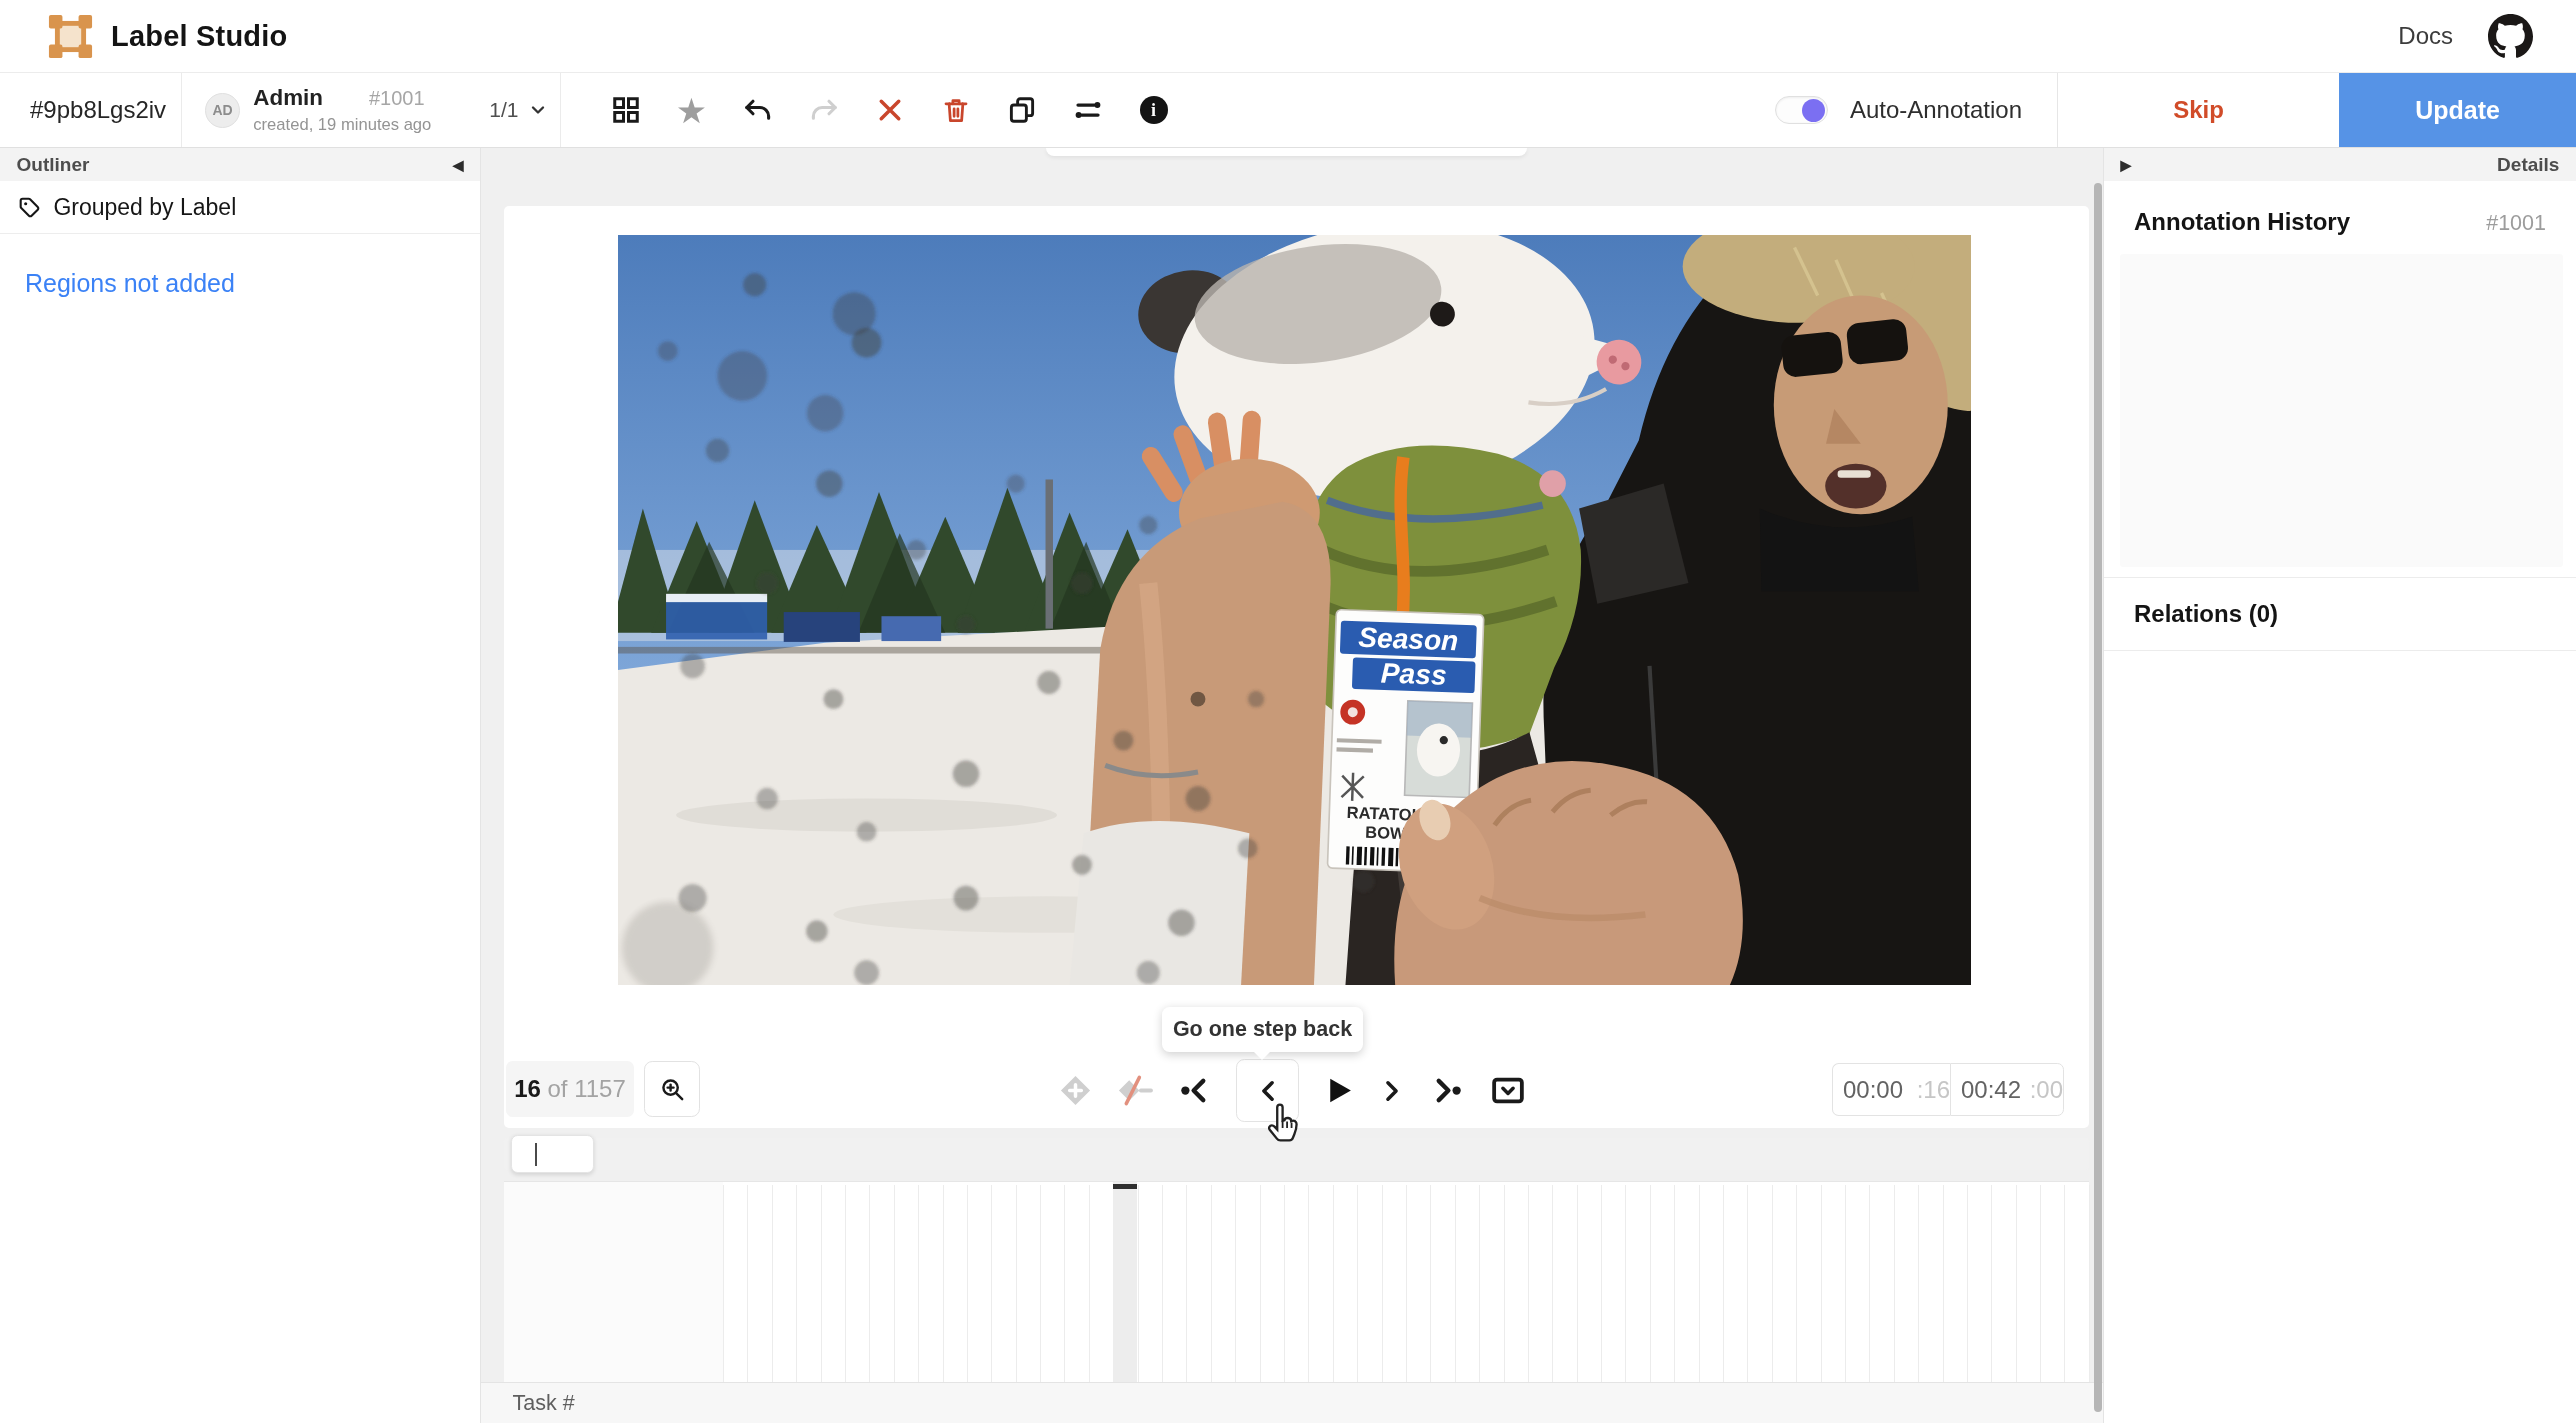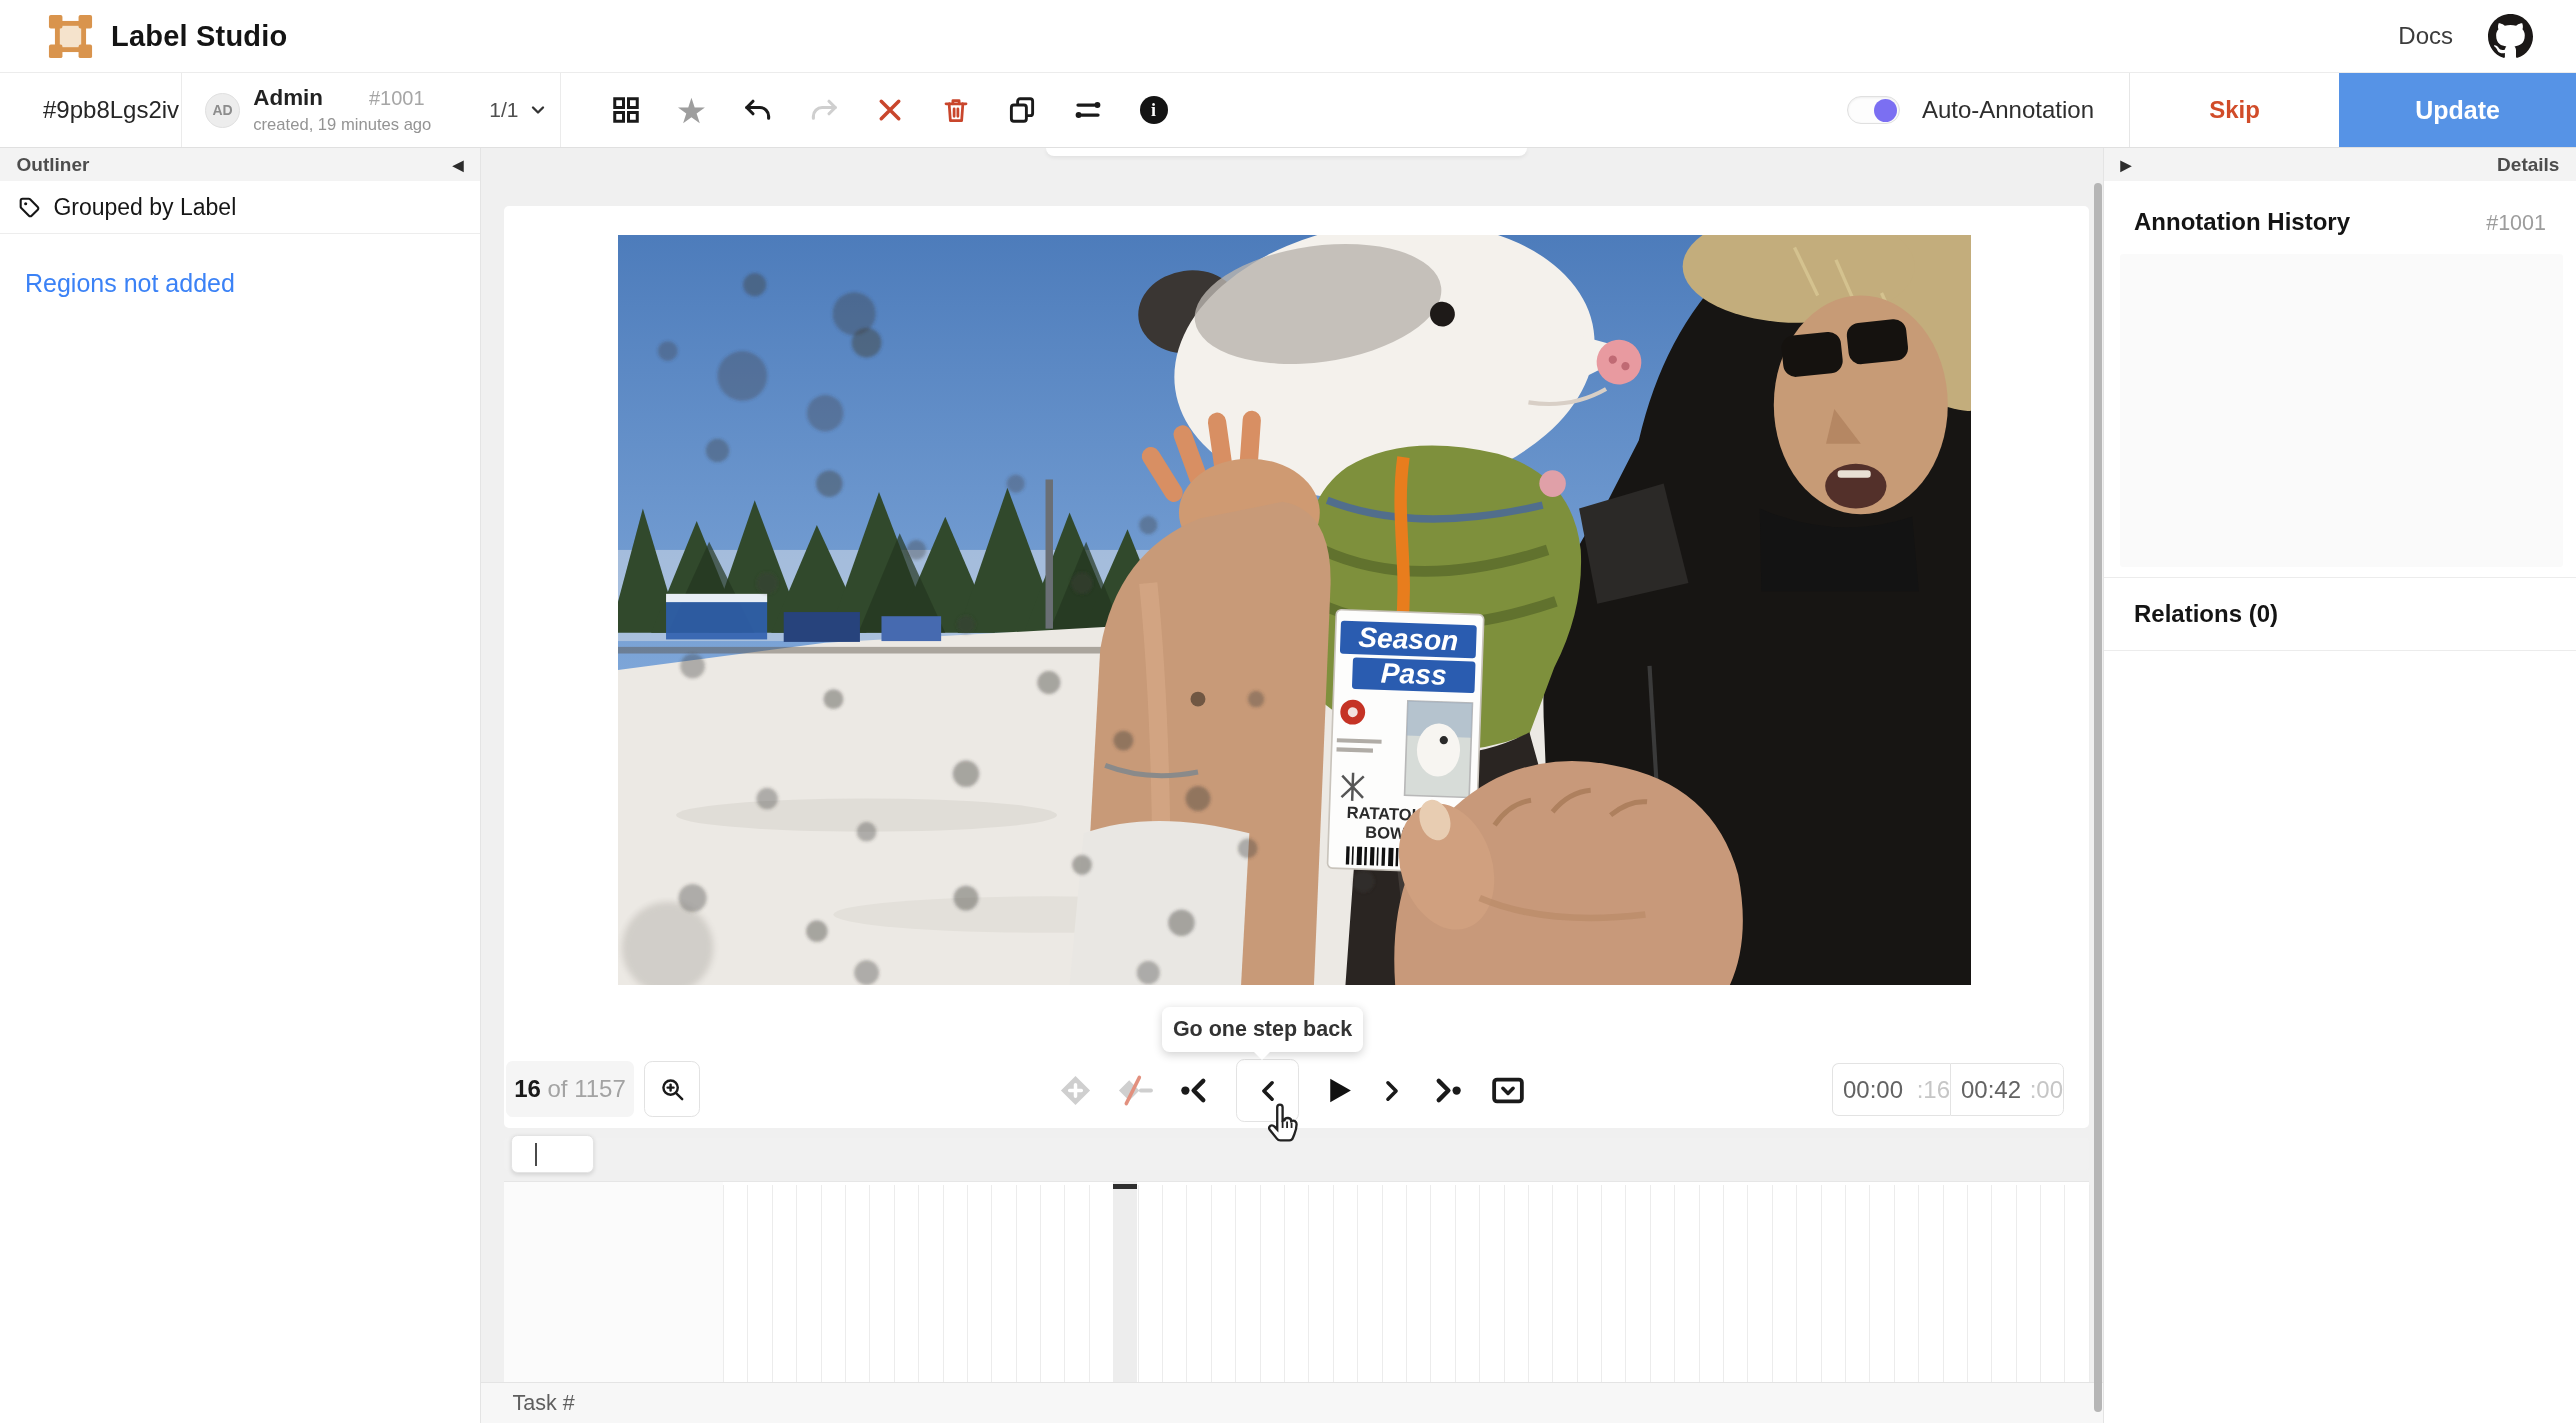"#9pb8Lgs2iv" .tb-task { padding-left: 43px -> 30px }
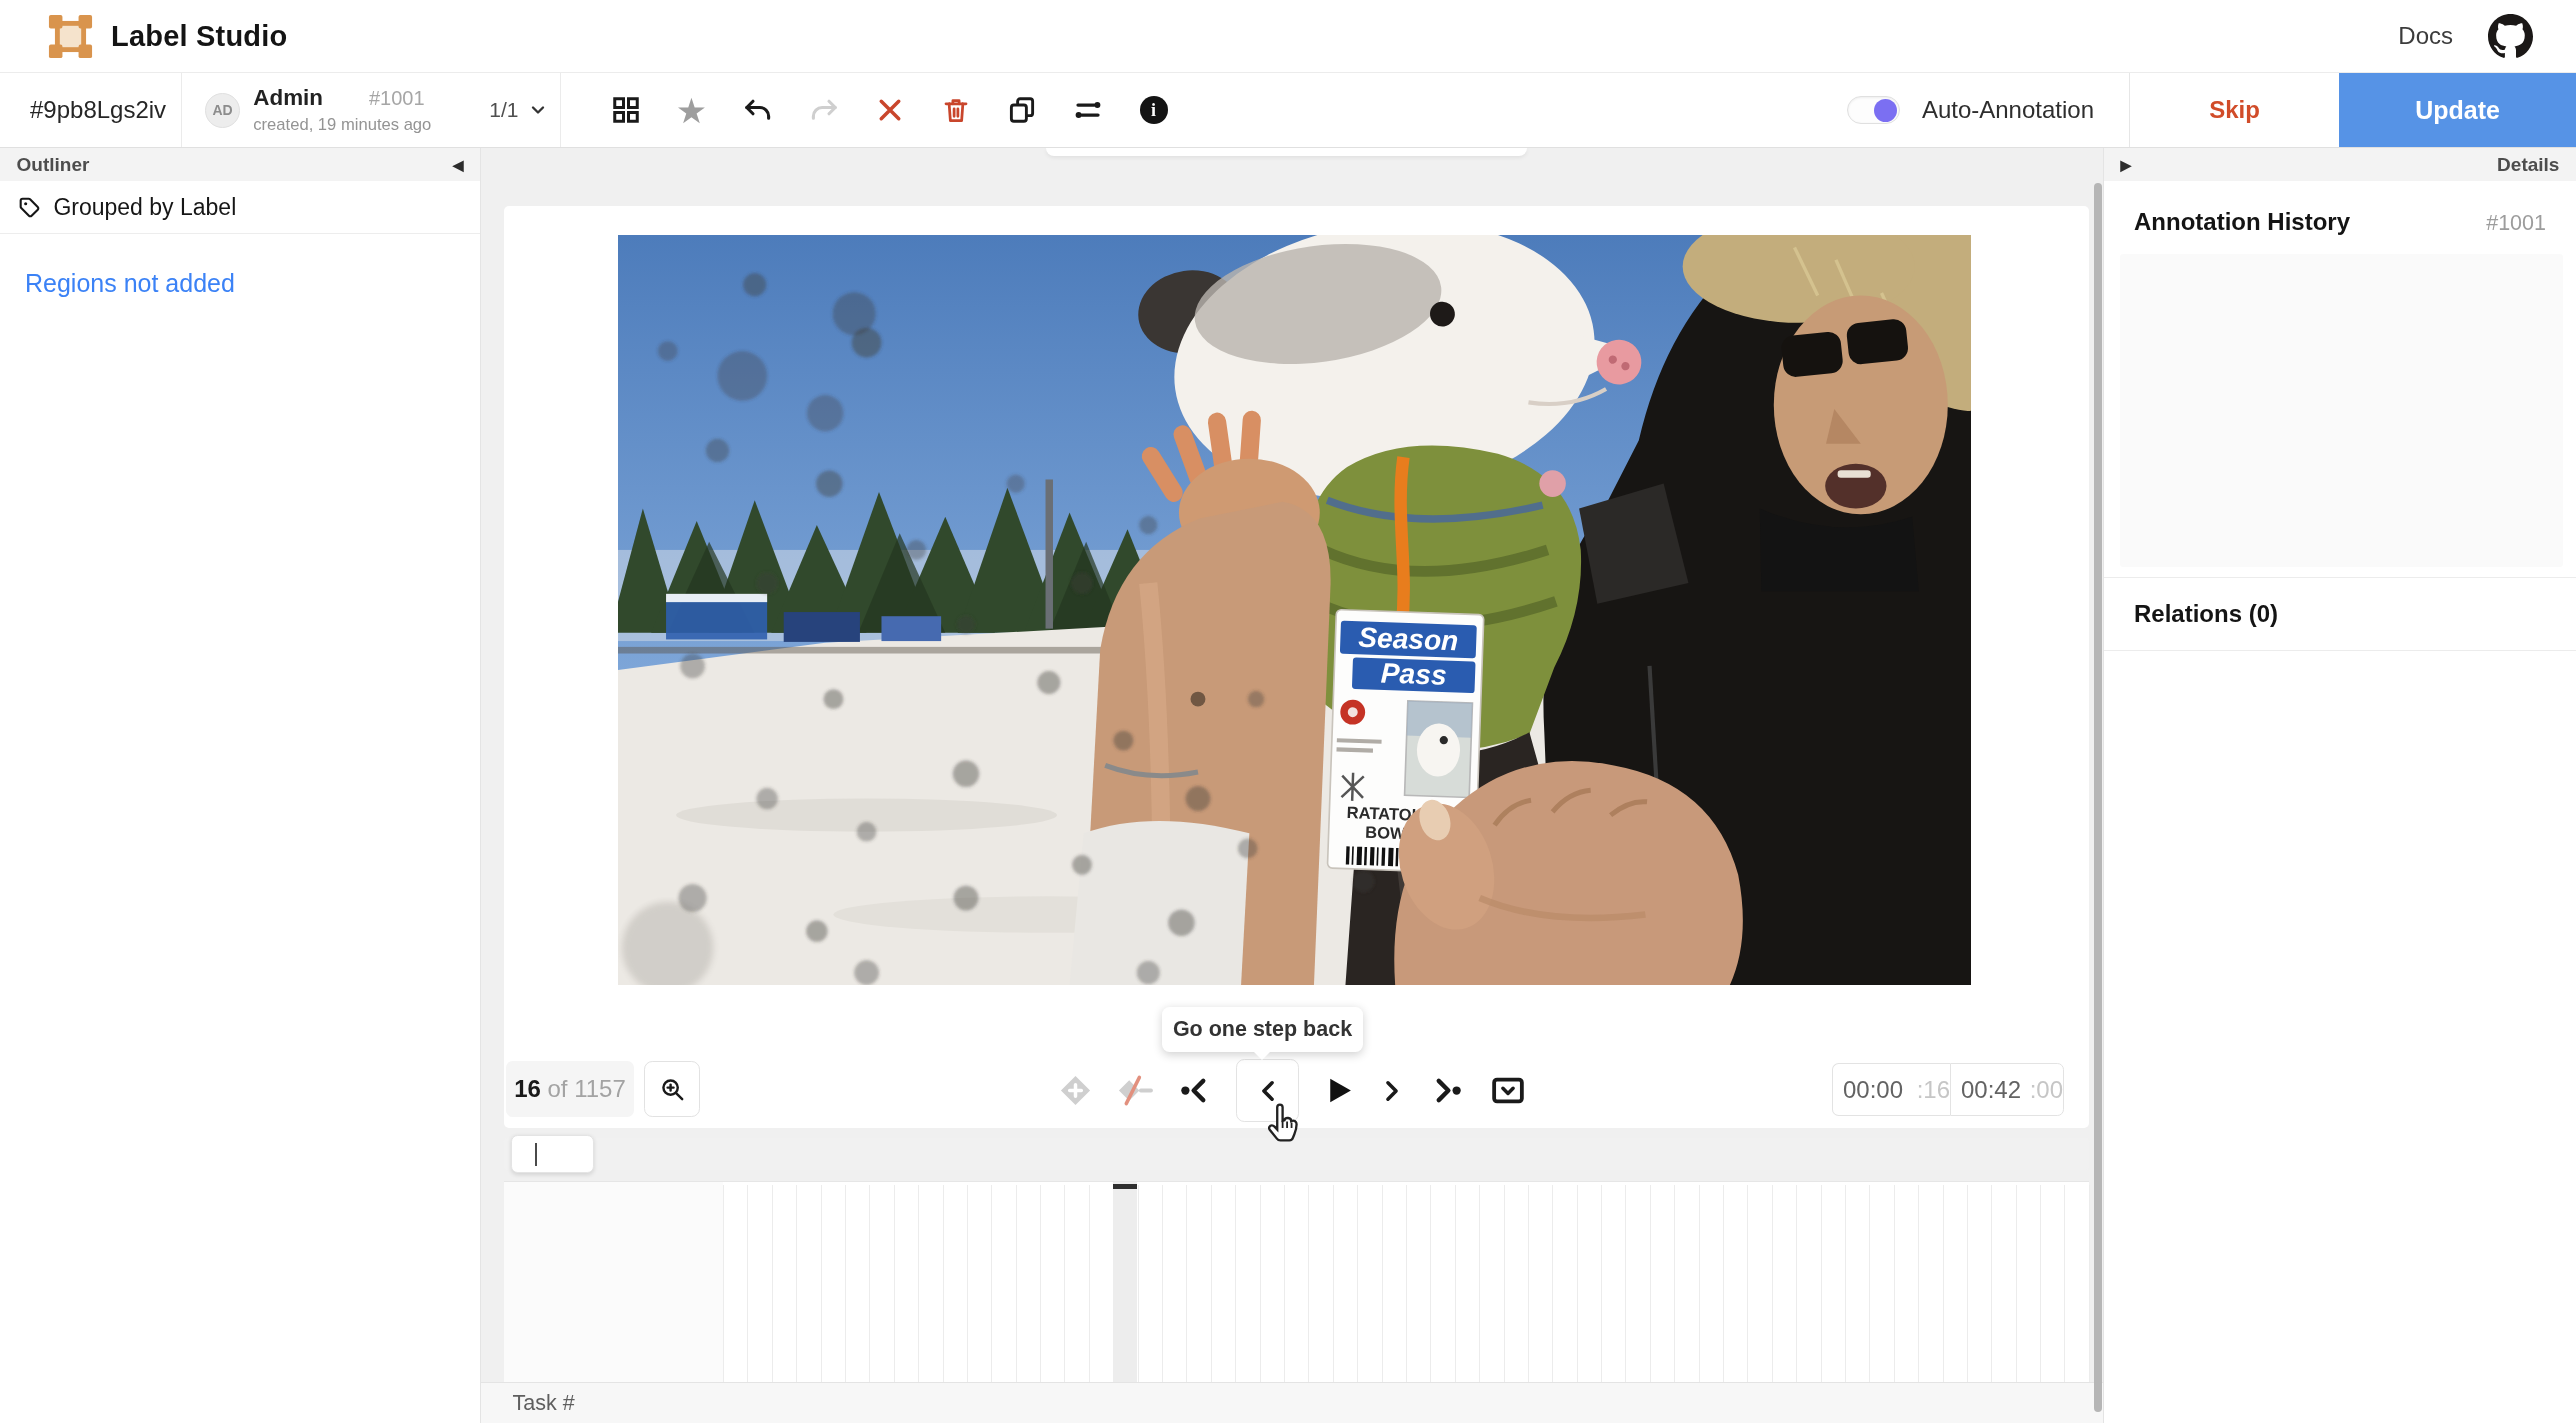"Skip" .skip-btn { width: 210px -> 282px }
